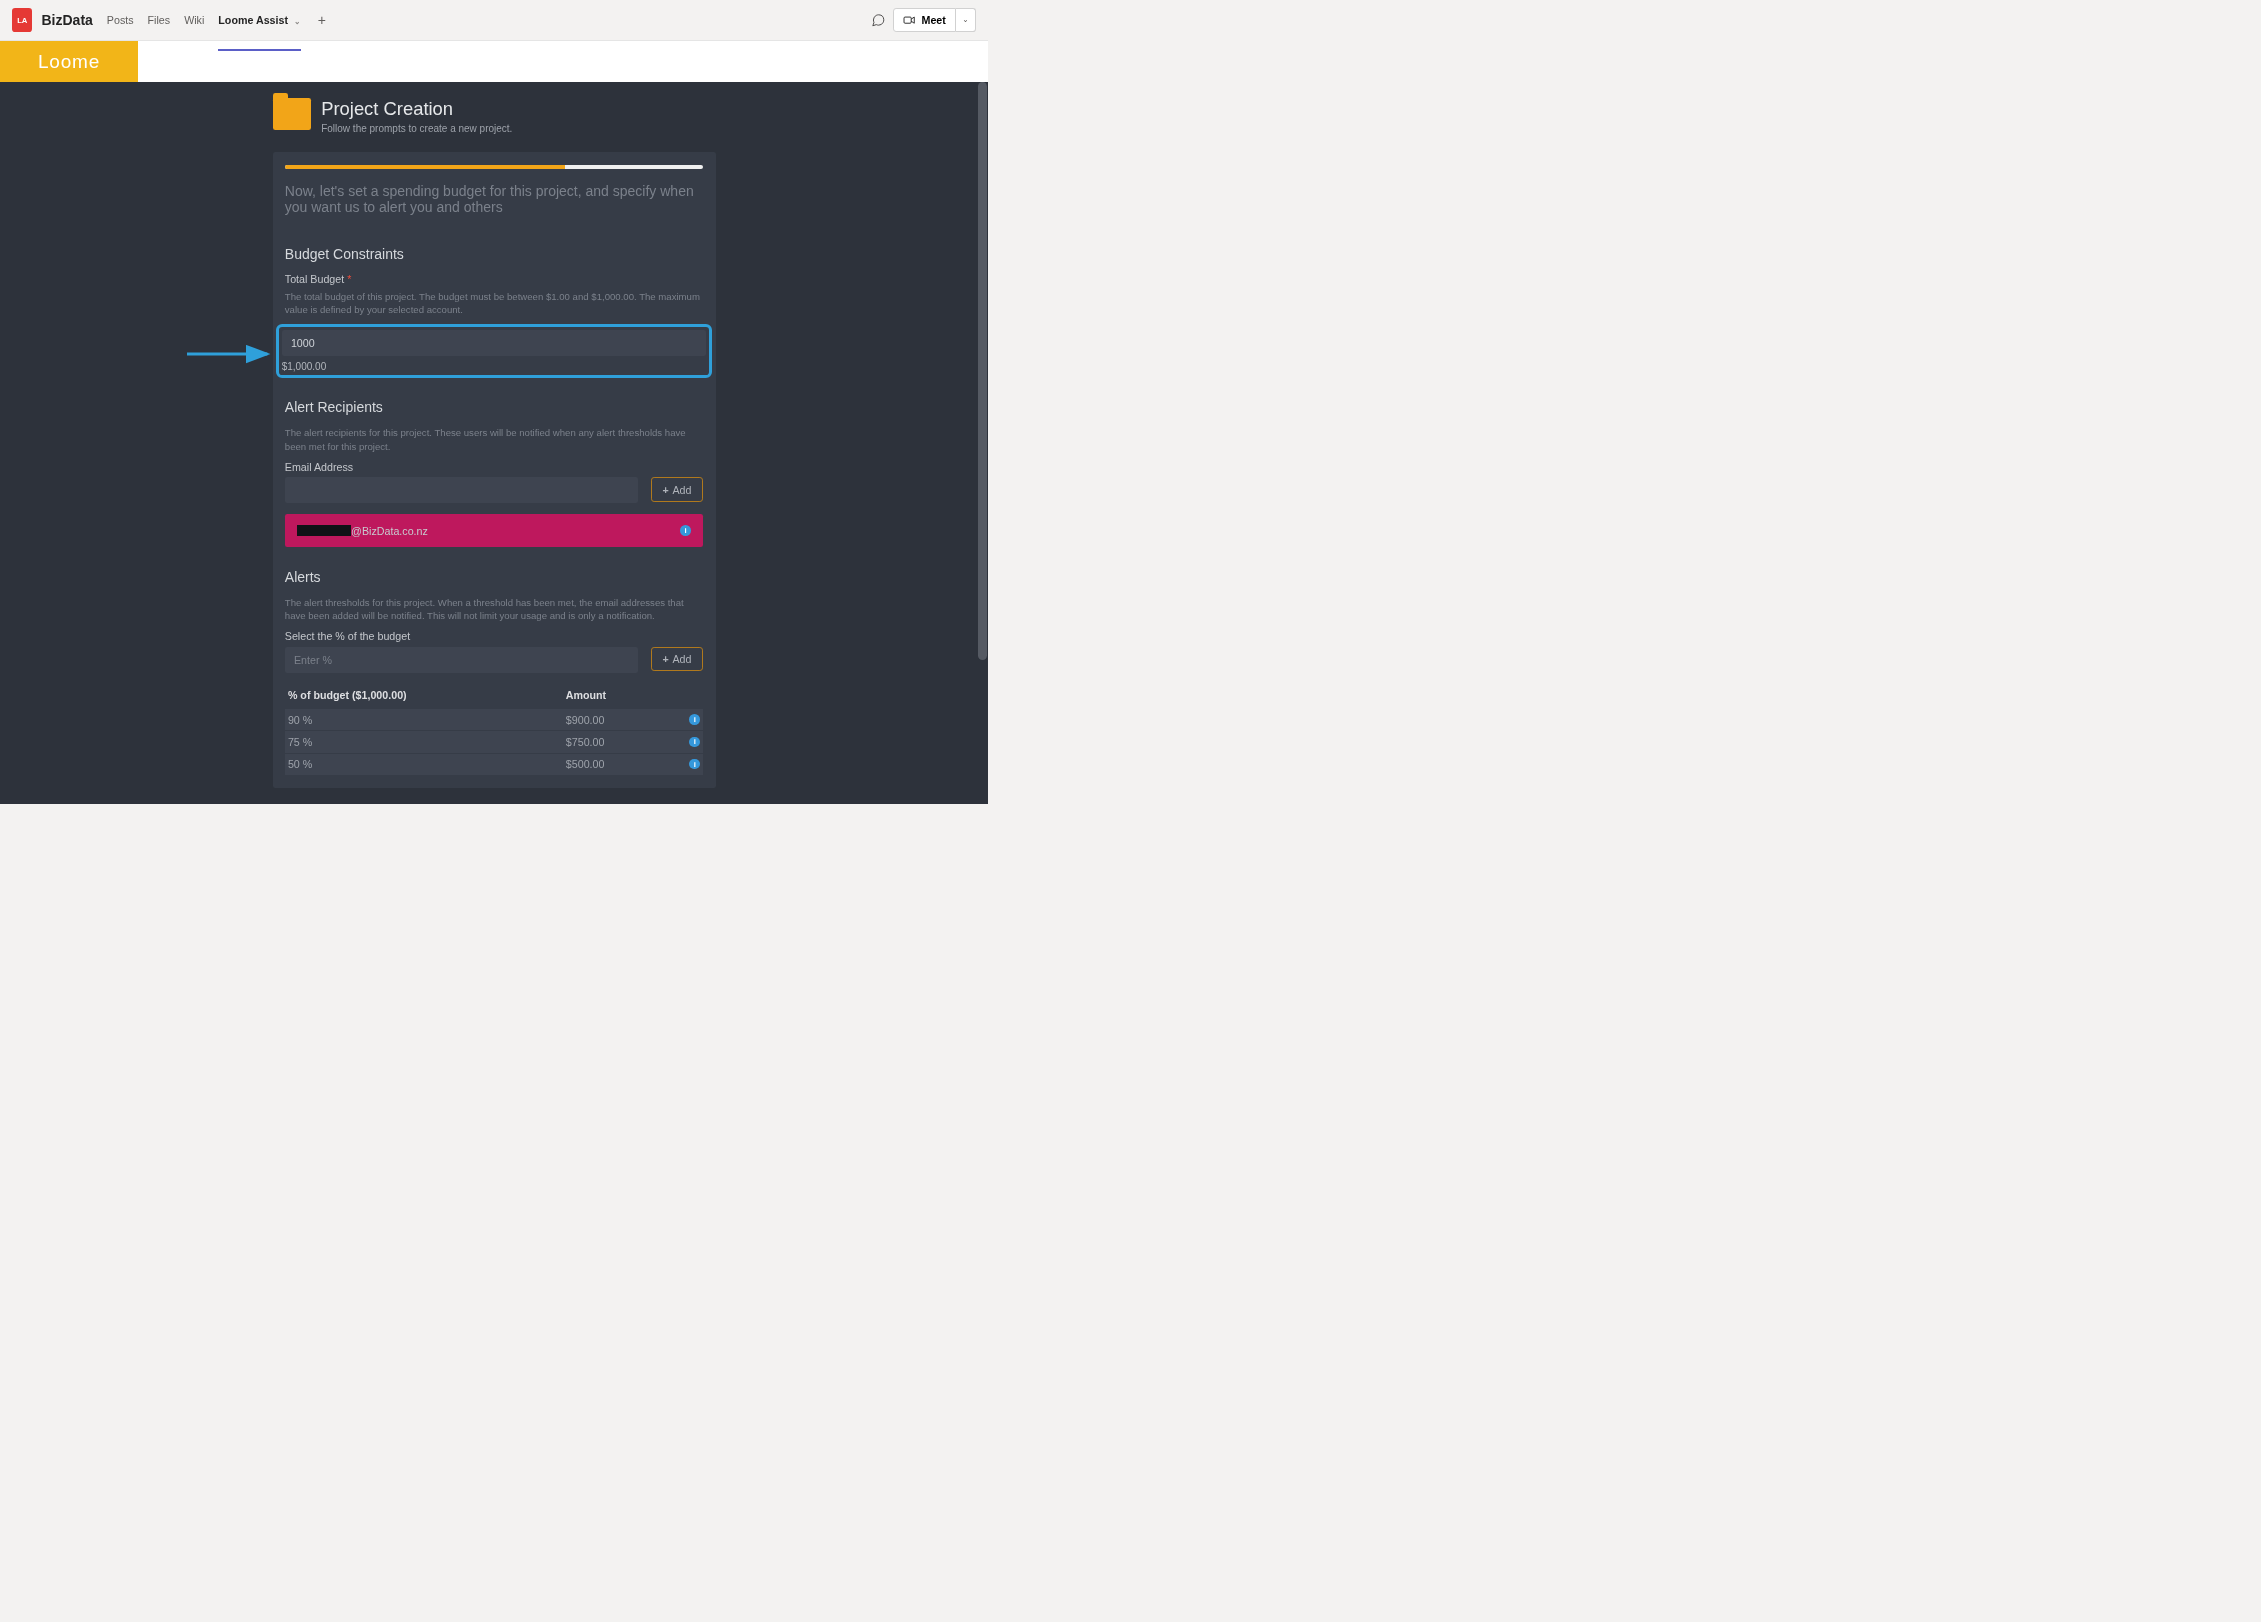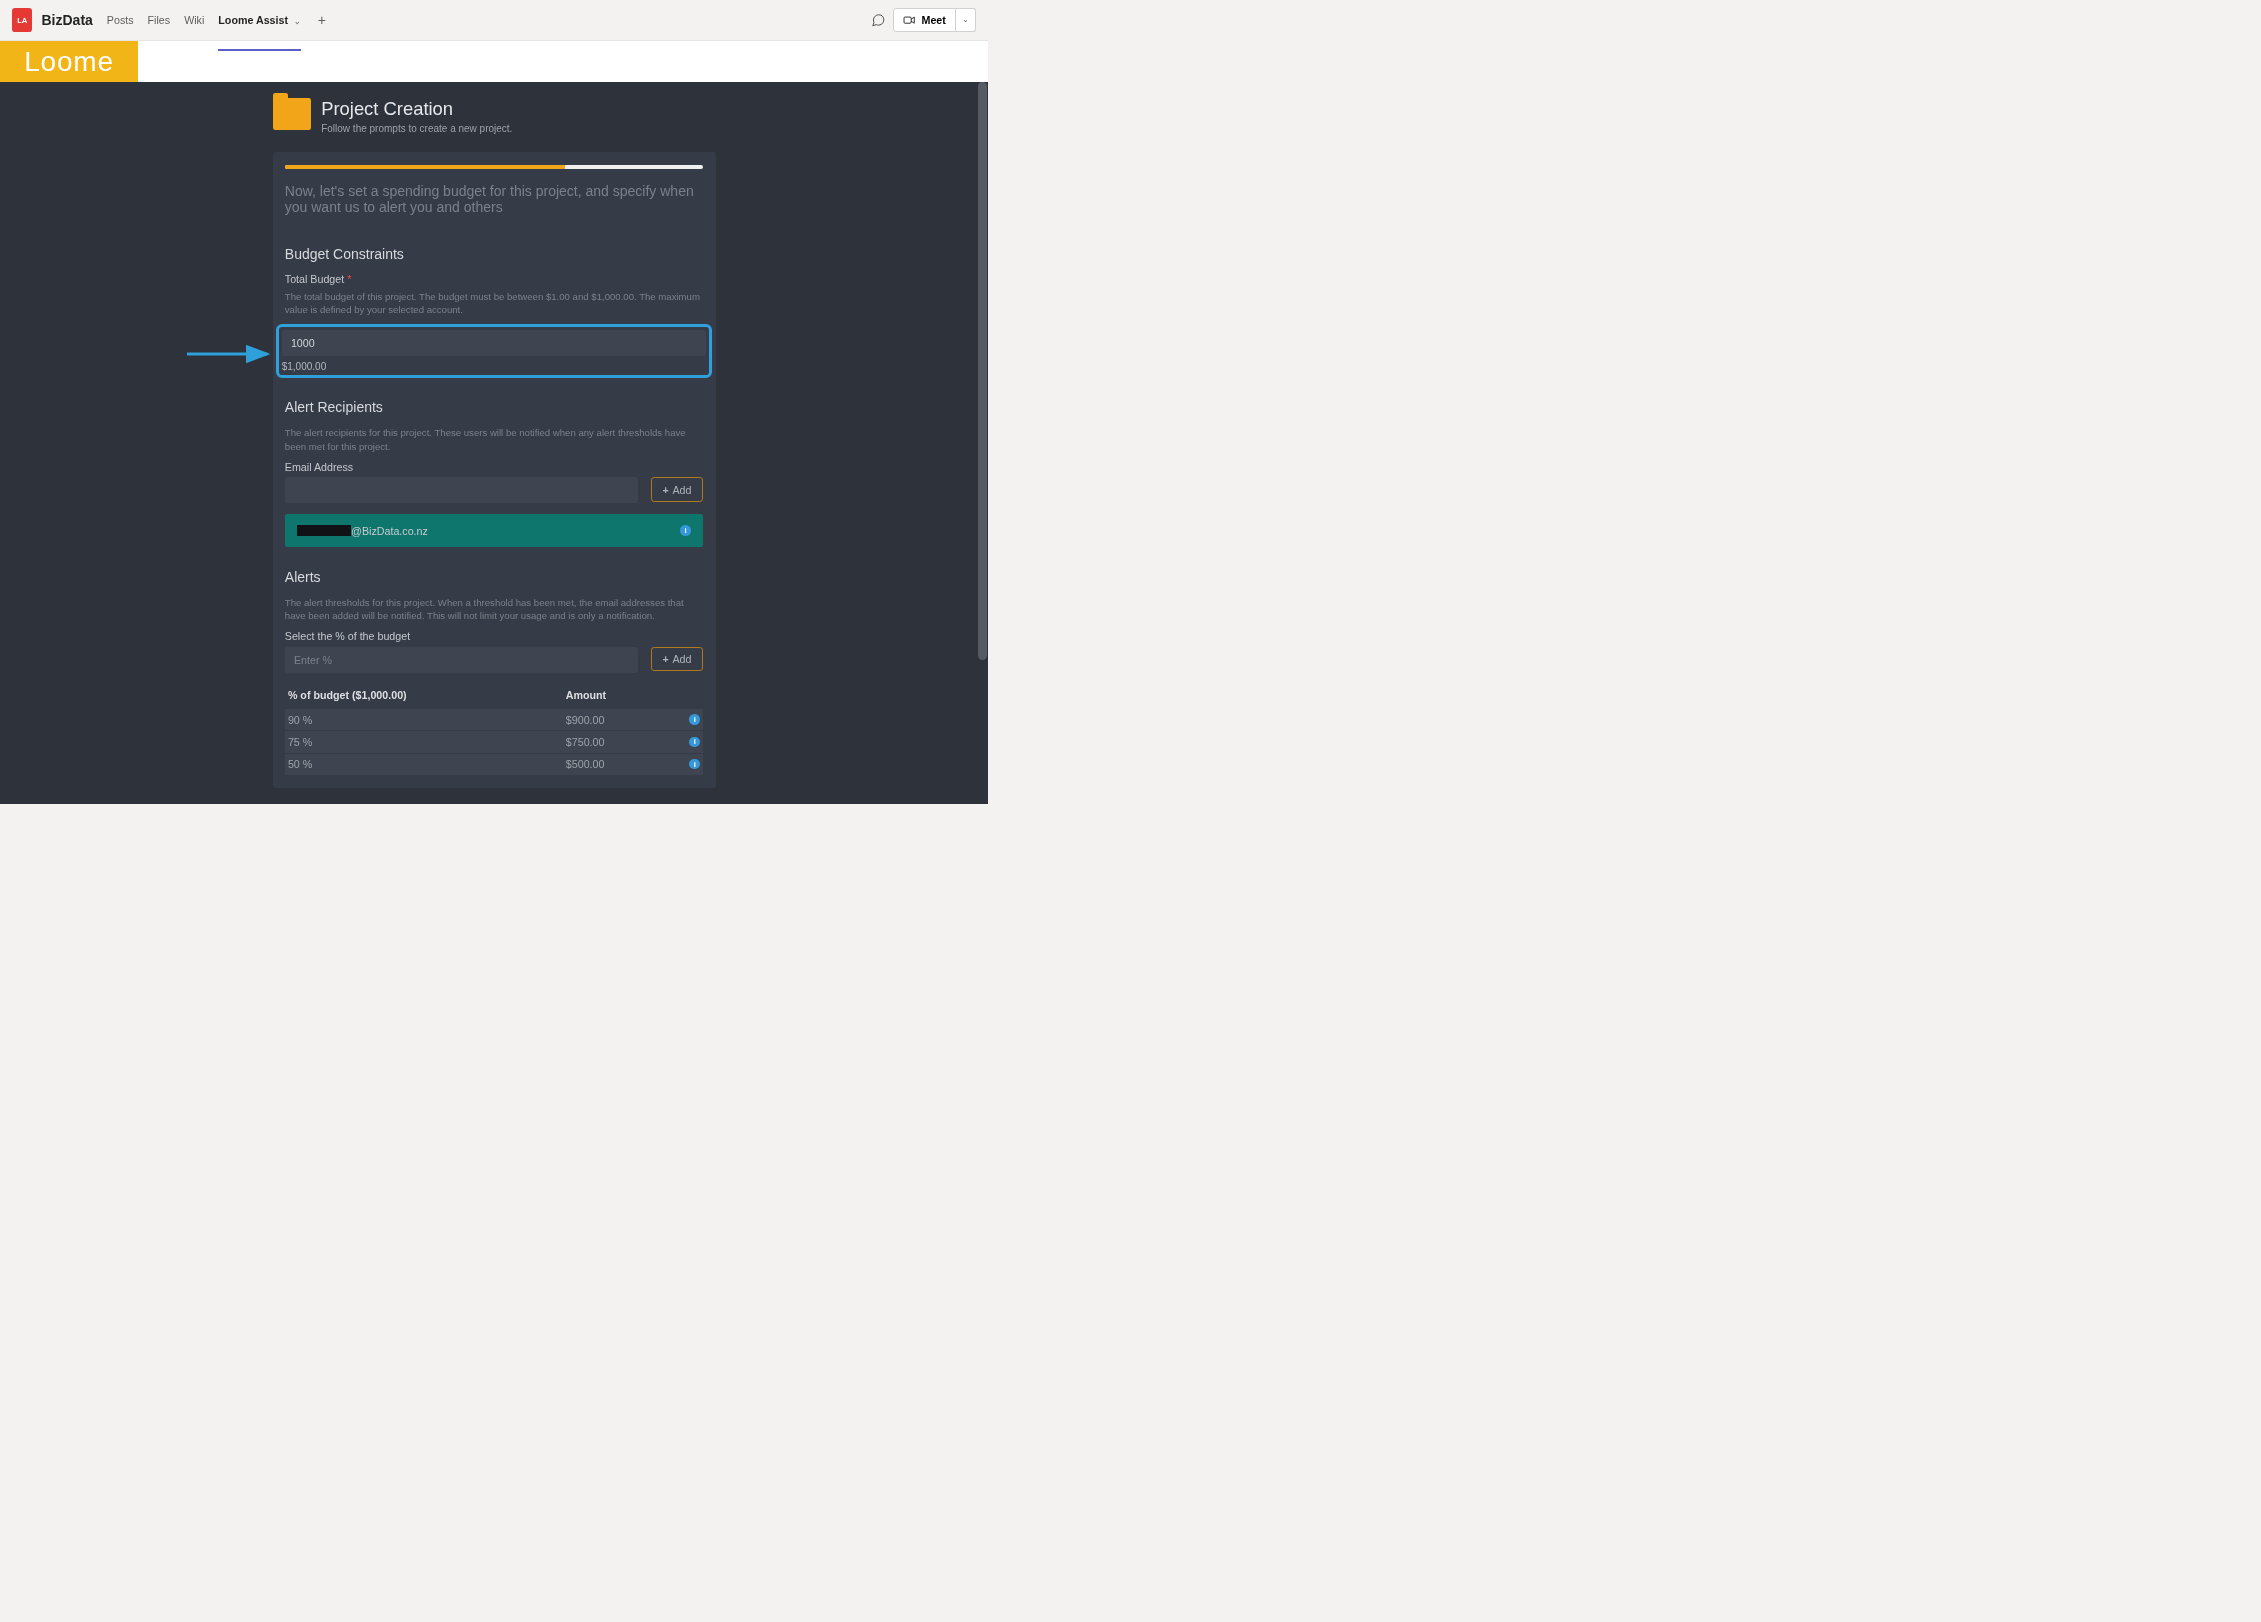"Loome" .loome-logo { font-size: 28px -> 19px }
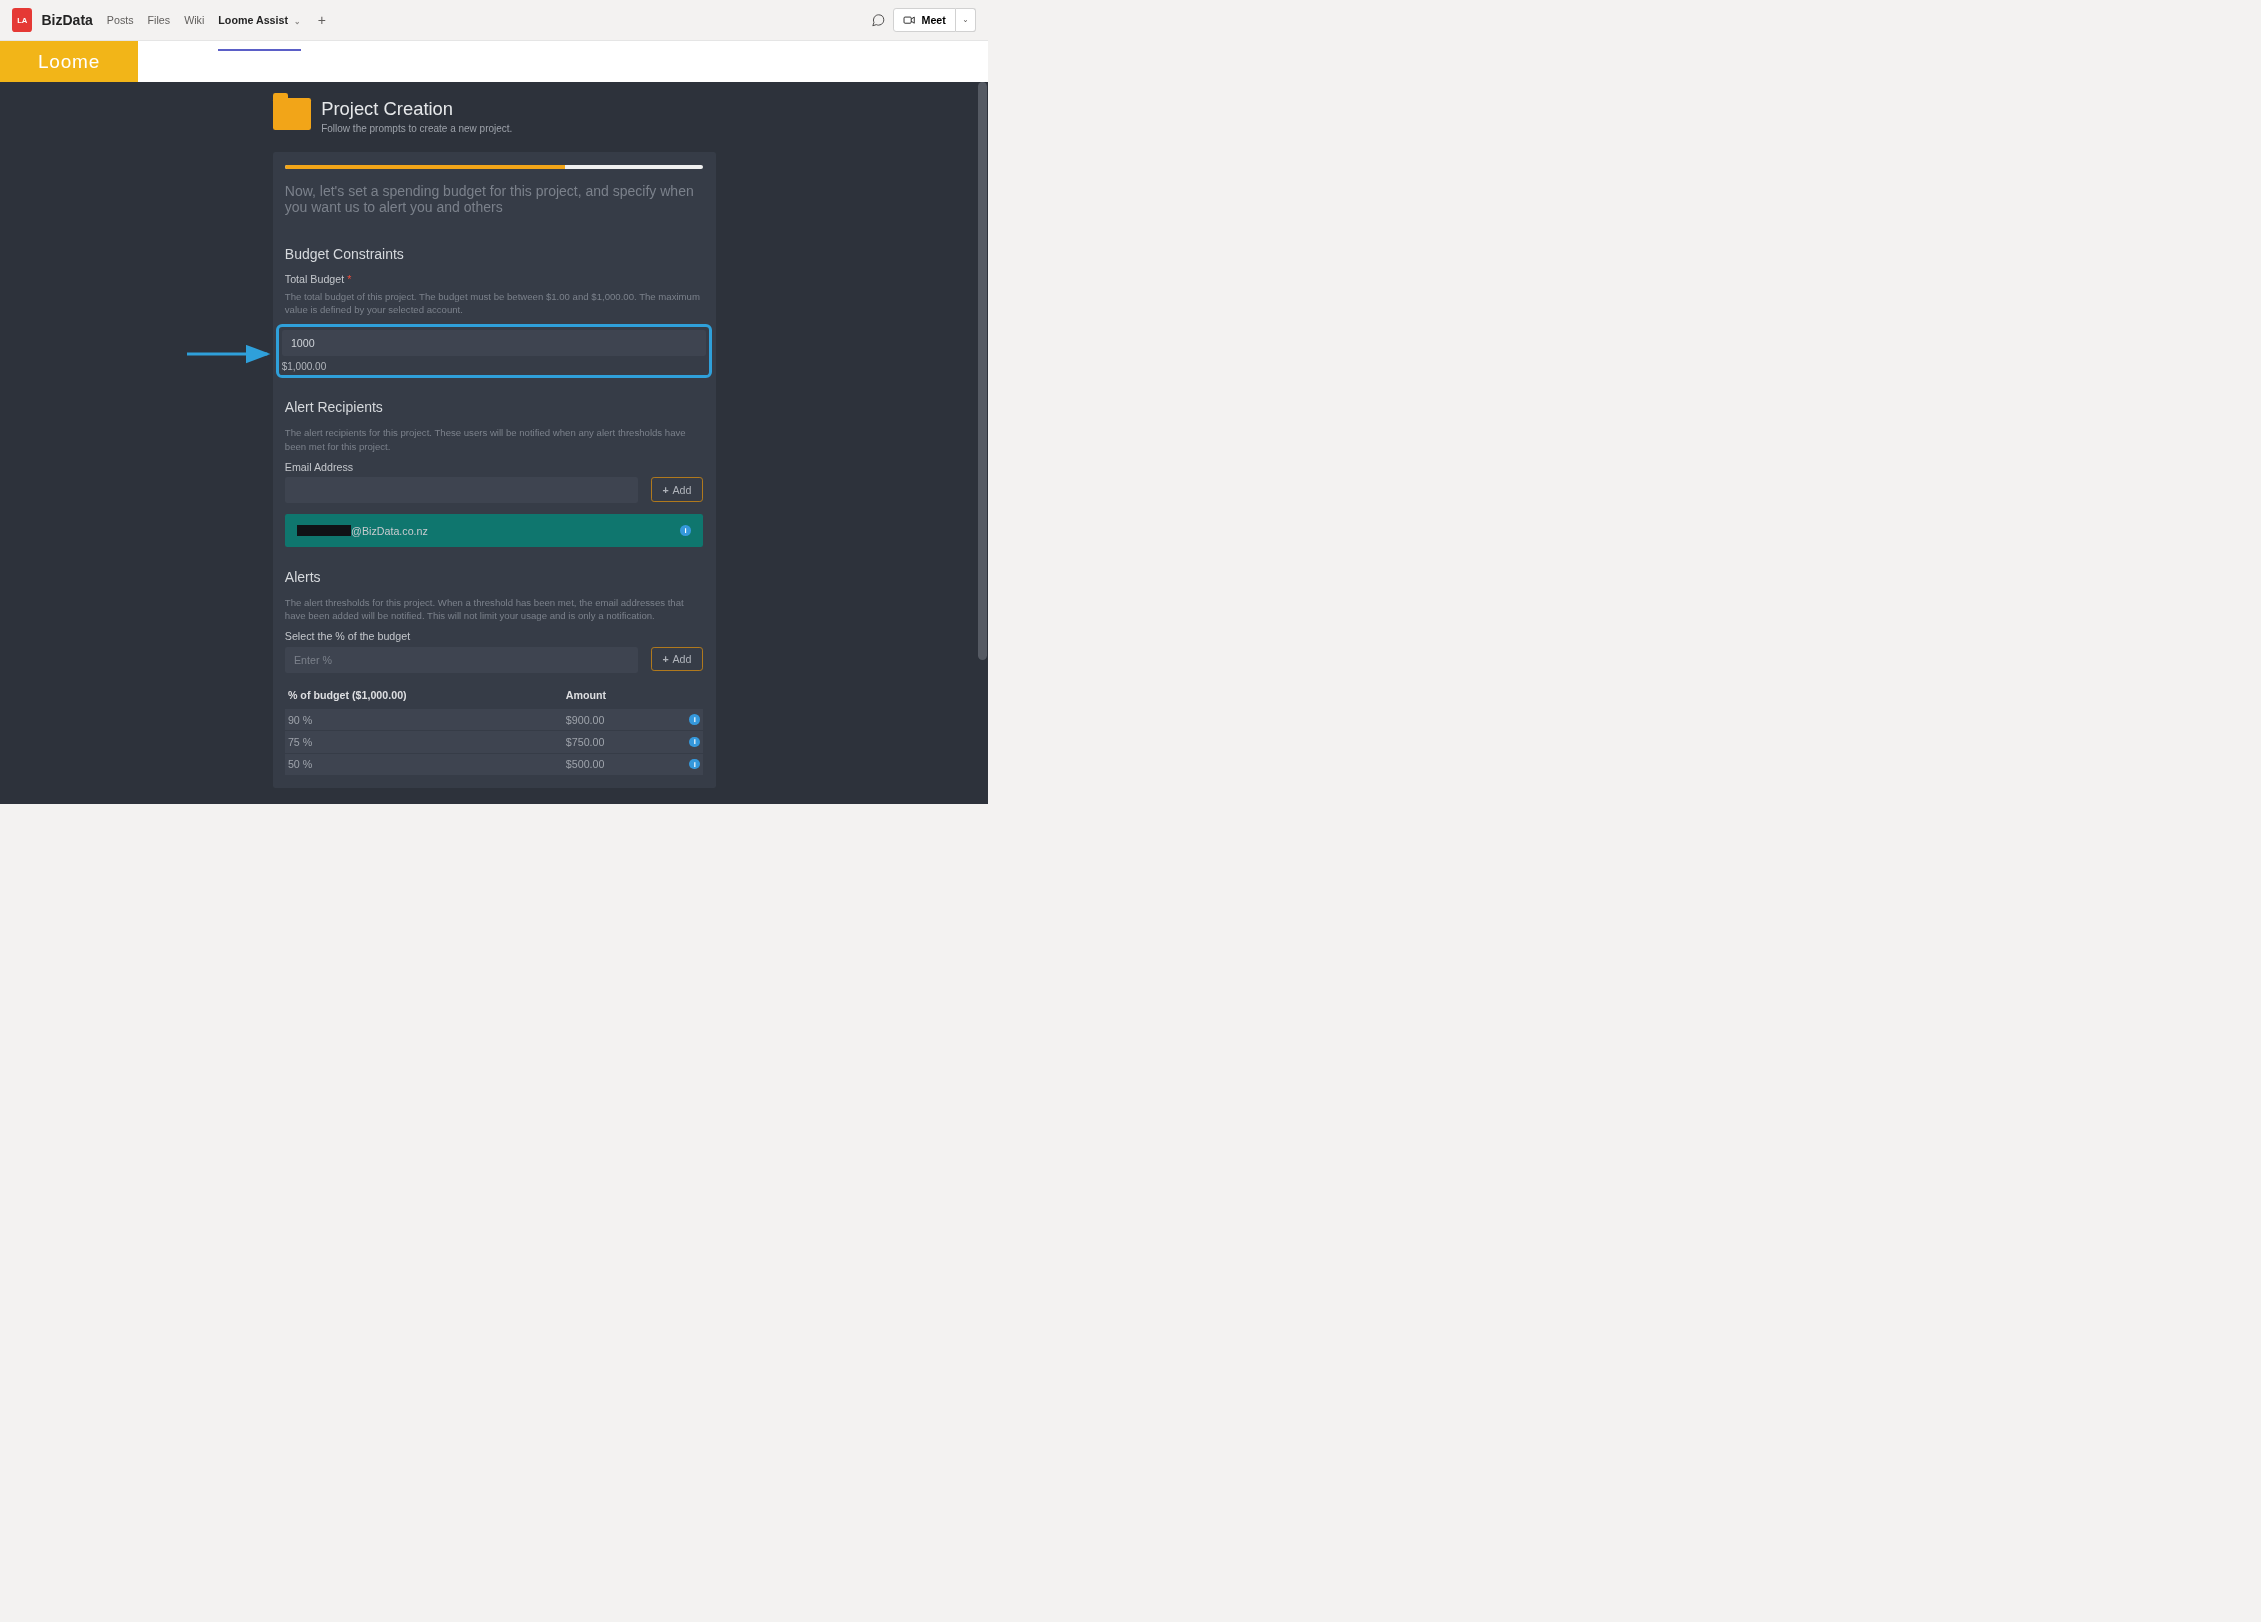"@BizData.co.nz" .email-chip { background: #0f766e -> #be185d }
